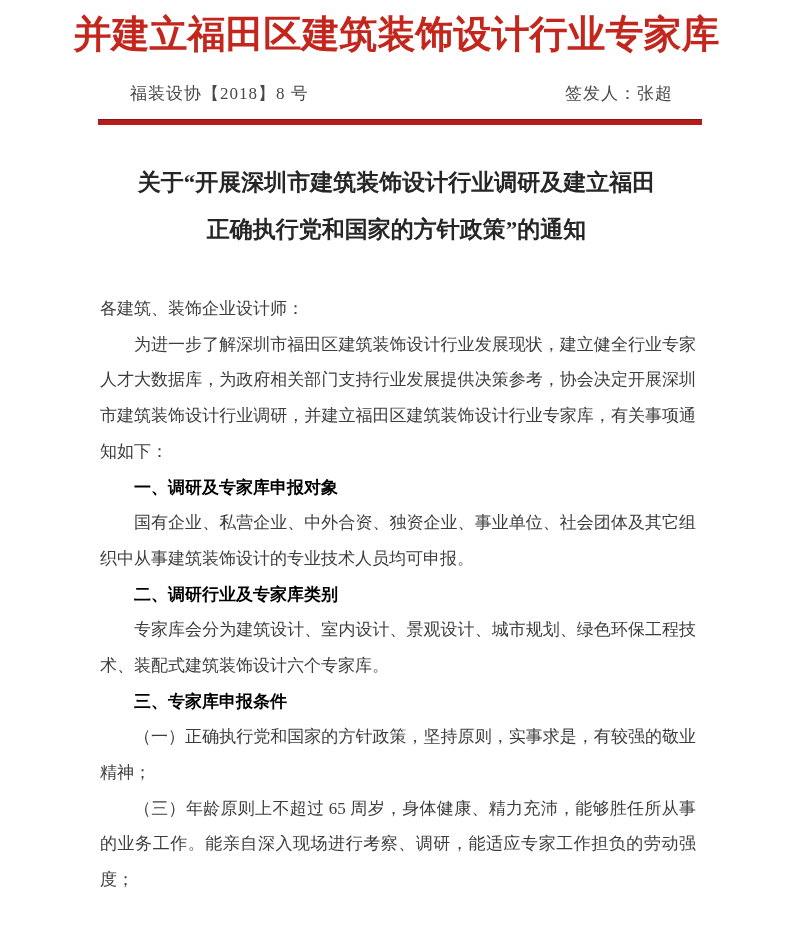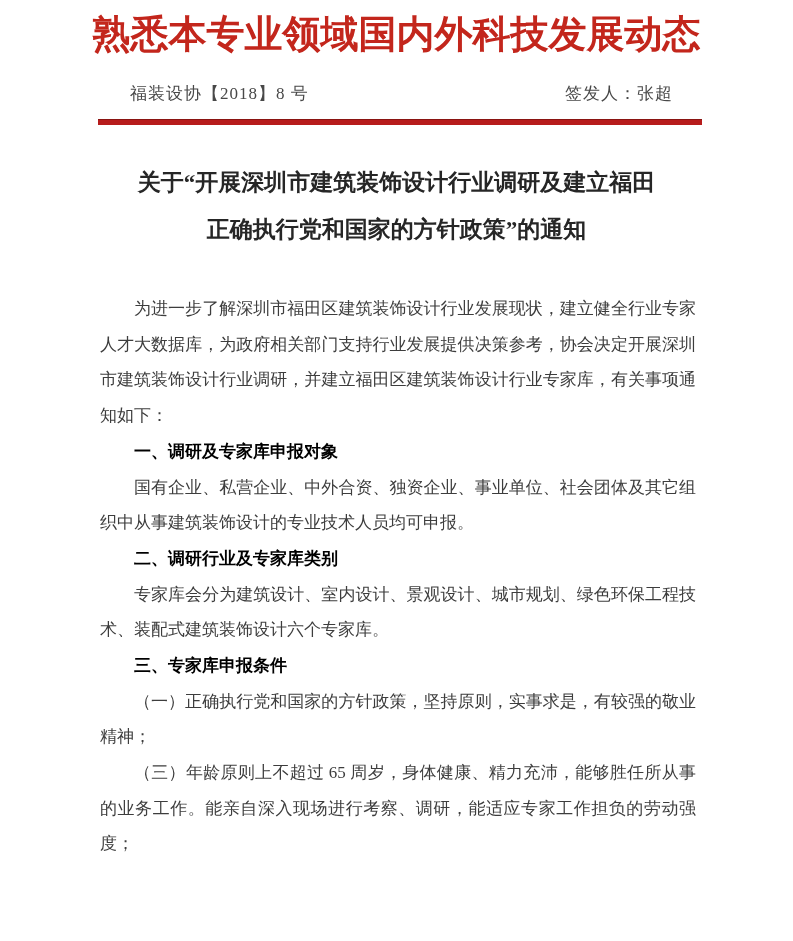"熟悉本专业领域国内外科技发展动态" div.org-title { text: 熟悉本专业领域国内外科技发展动态 -> 并建立福田区建筑装饰设计行业专家库 }
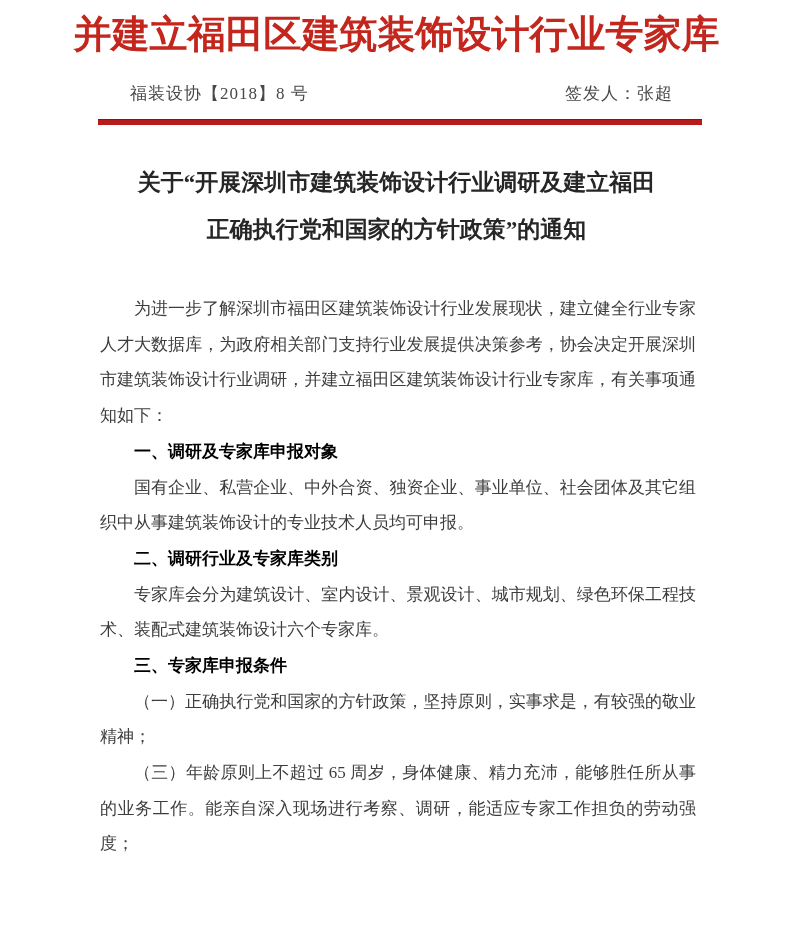"各建筑、装饰企业设计师：" p.salutation { html: none -> <p>各建筑、装饰企业设计师：</p> }
